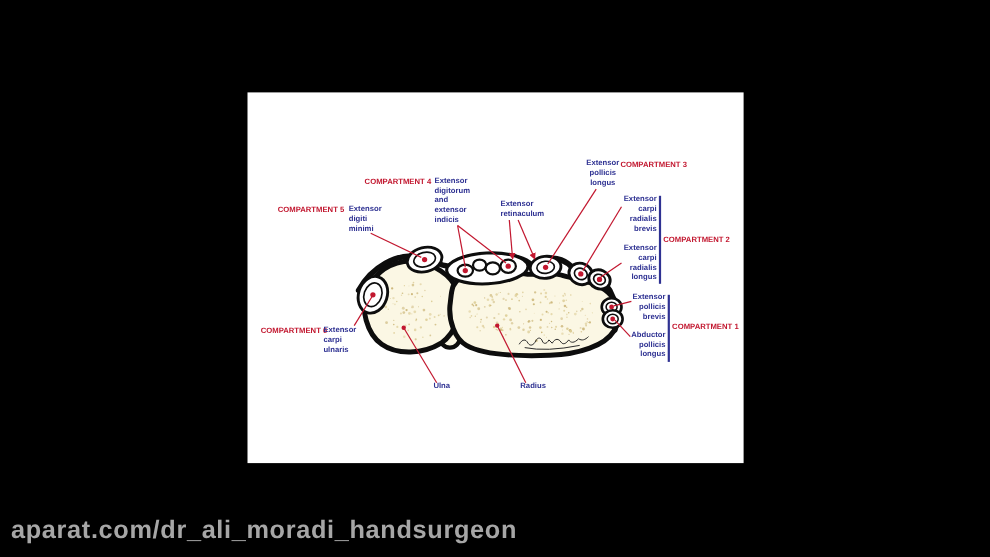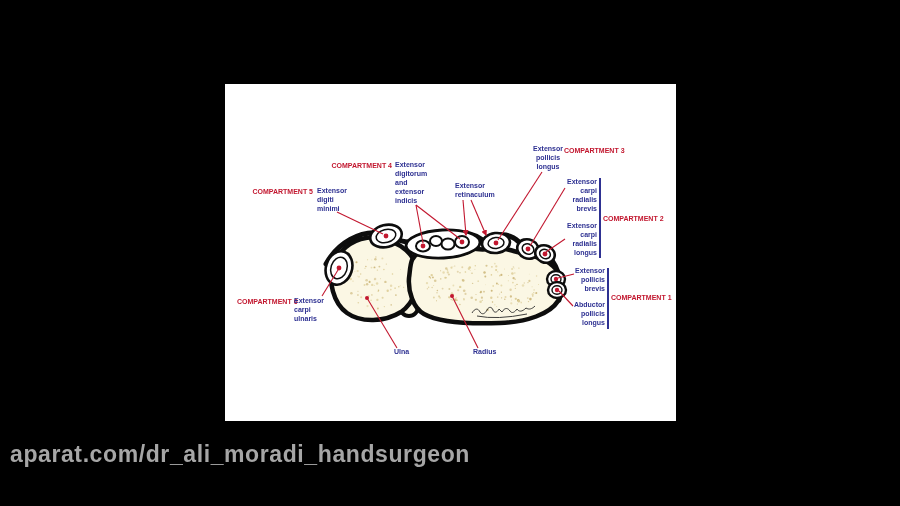"aparat.com/dr_ali_moradi_handsurgeon" .watermark { top: 441px -> 468px }
